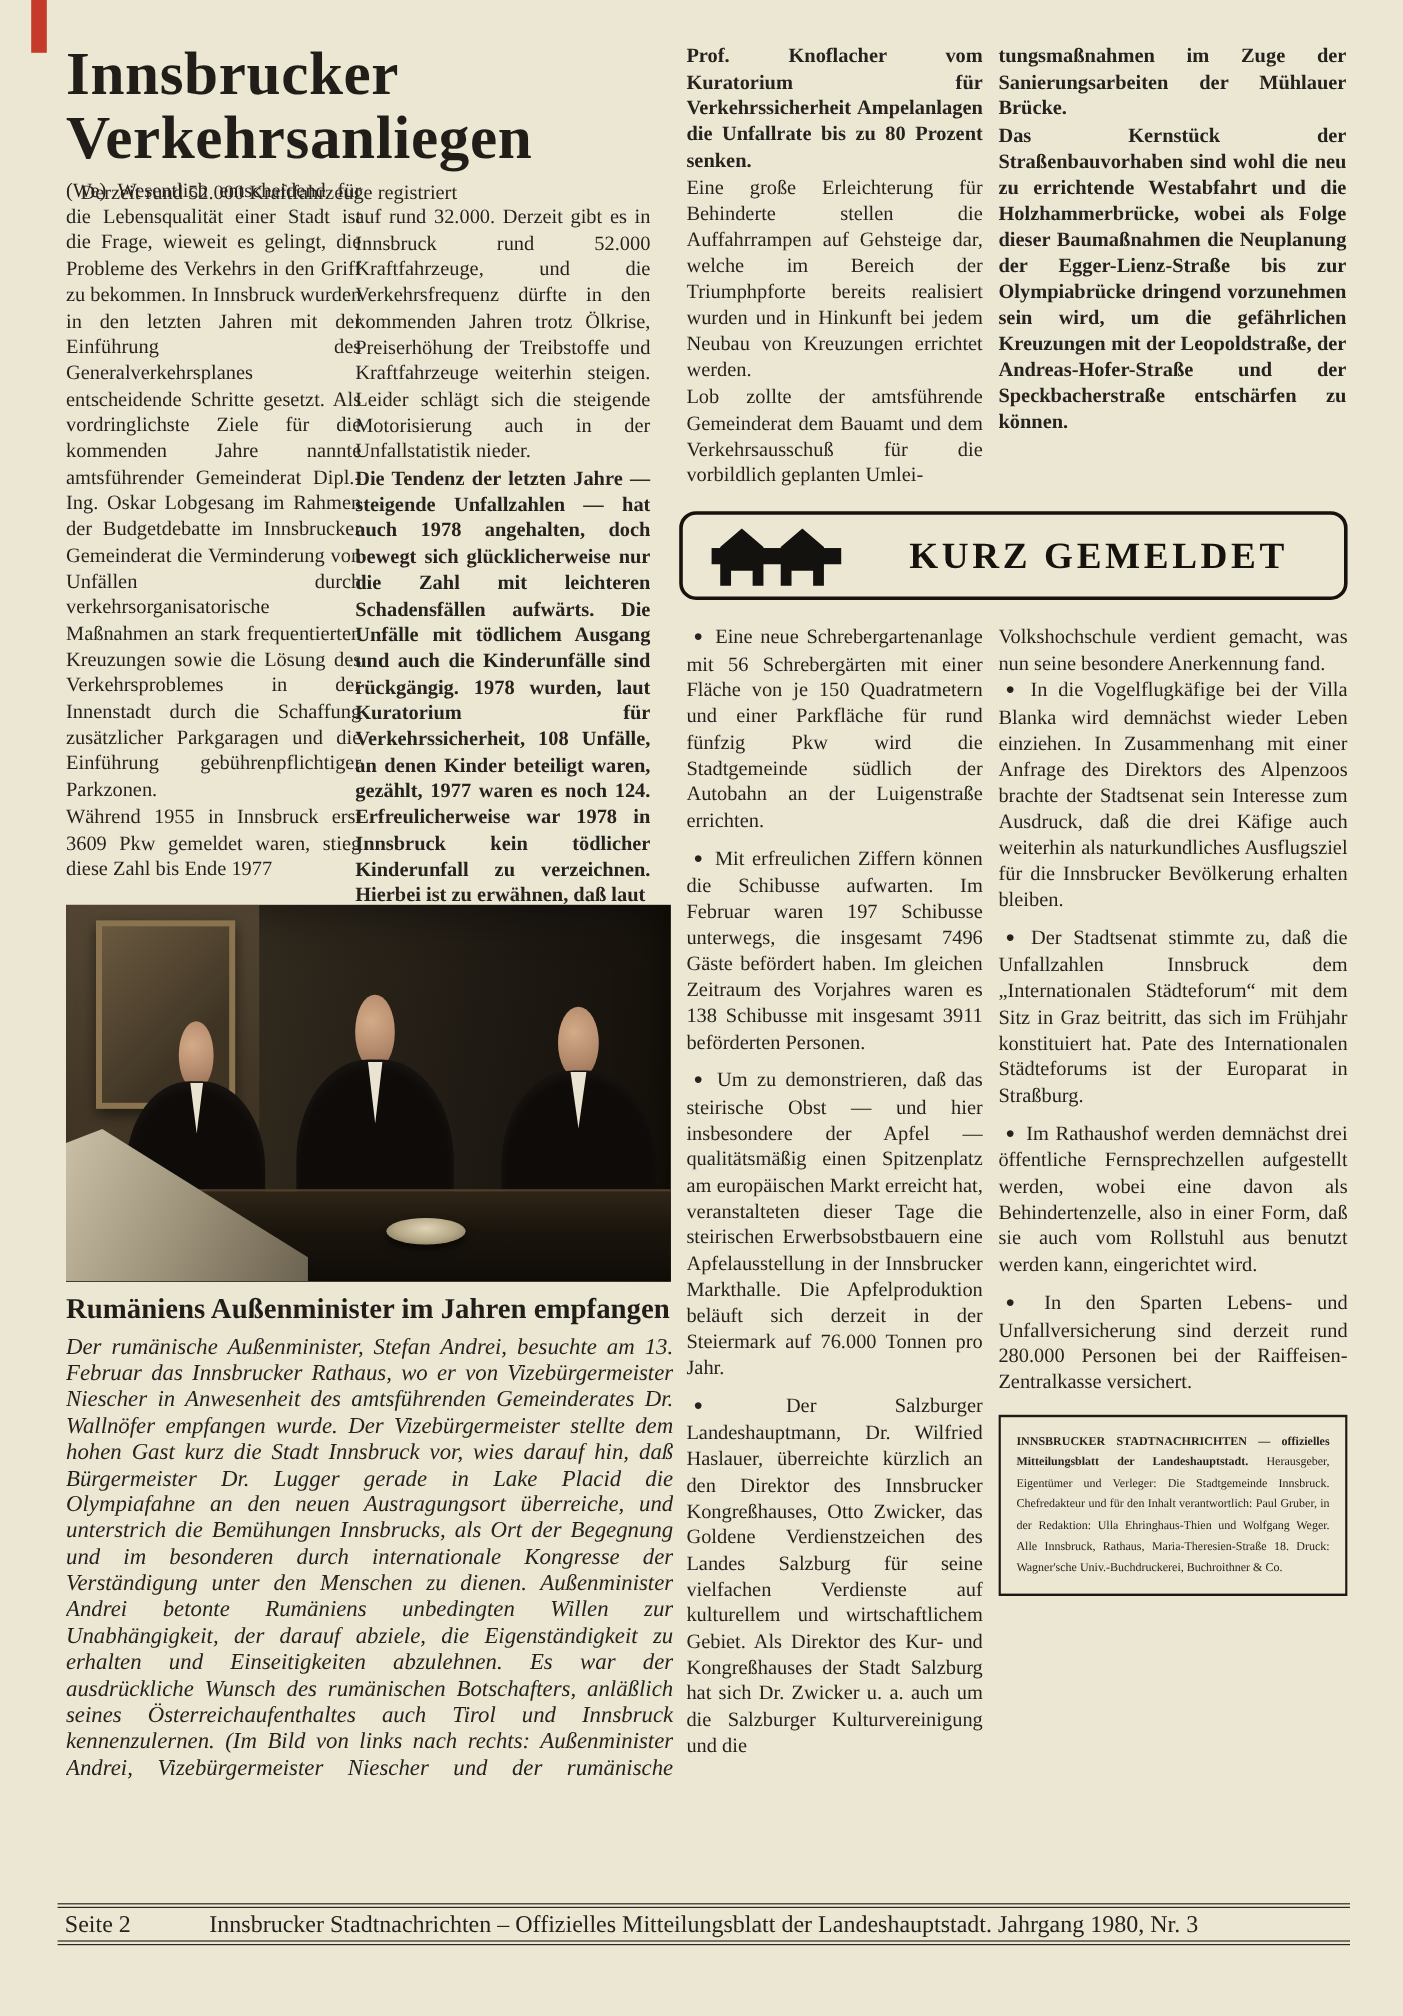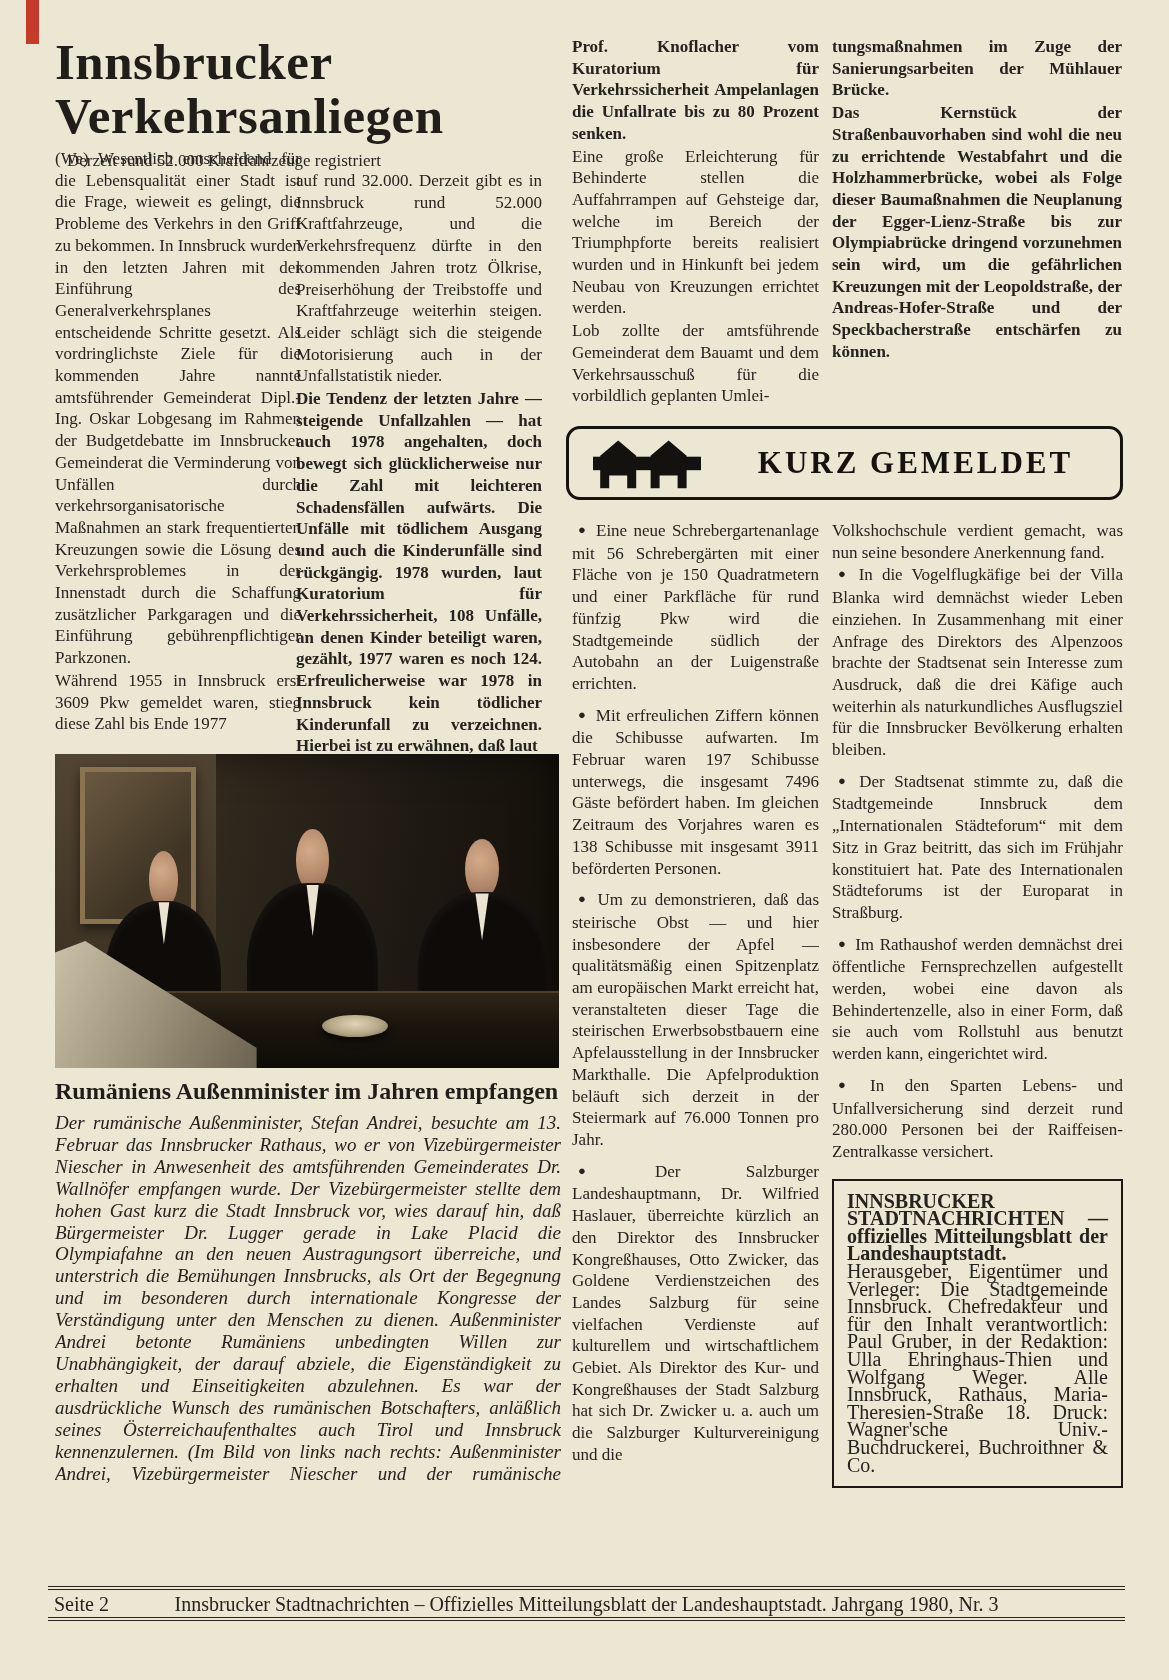"Der Stadtsenat stimmte zu, daß" span { text: Stadtgemeinde -> Unfallzahlen }
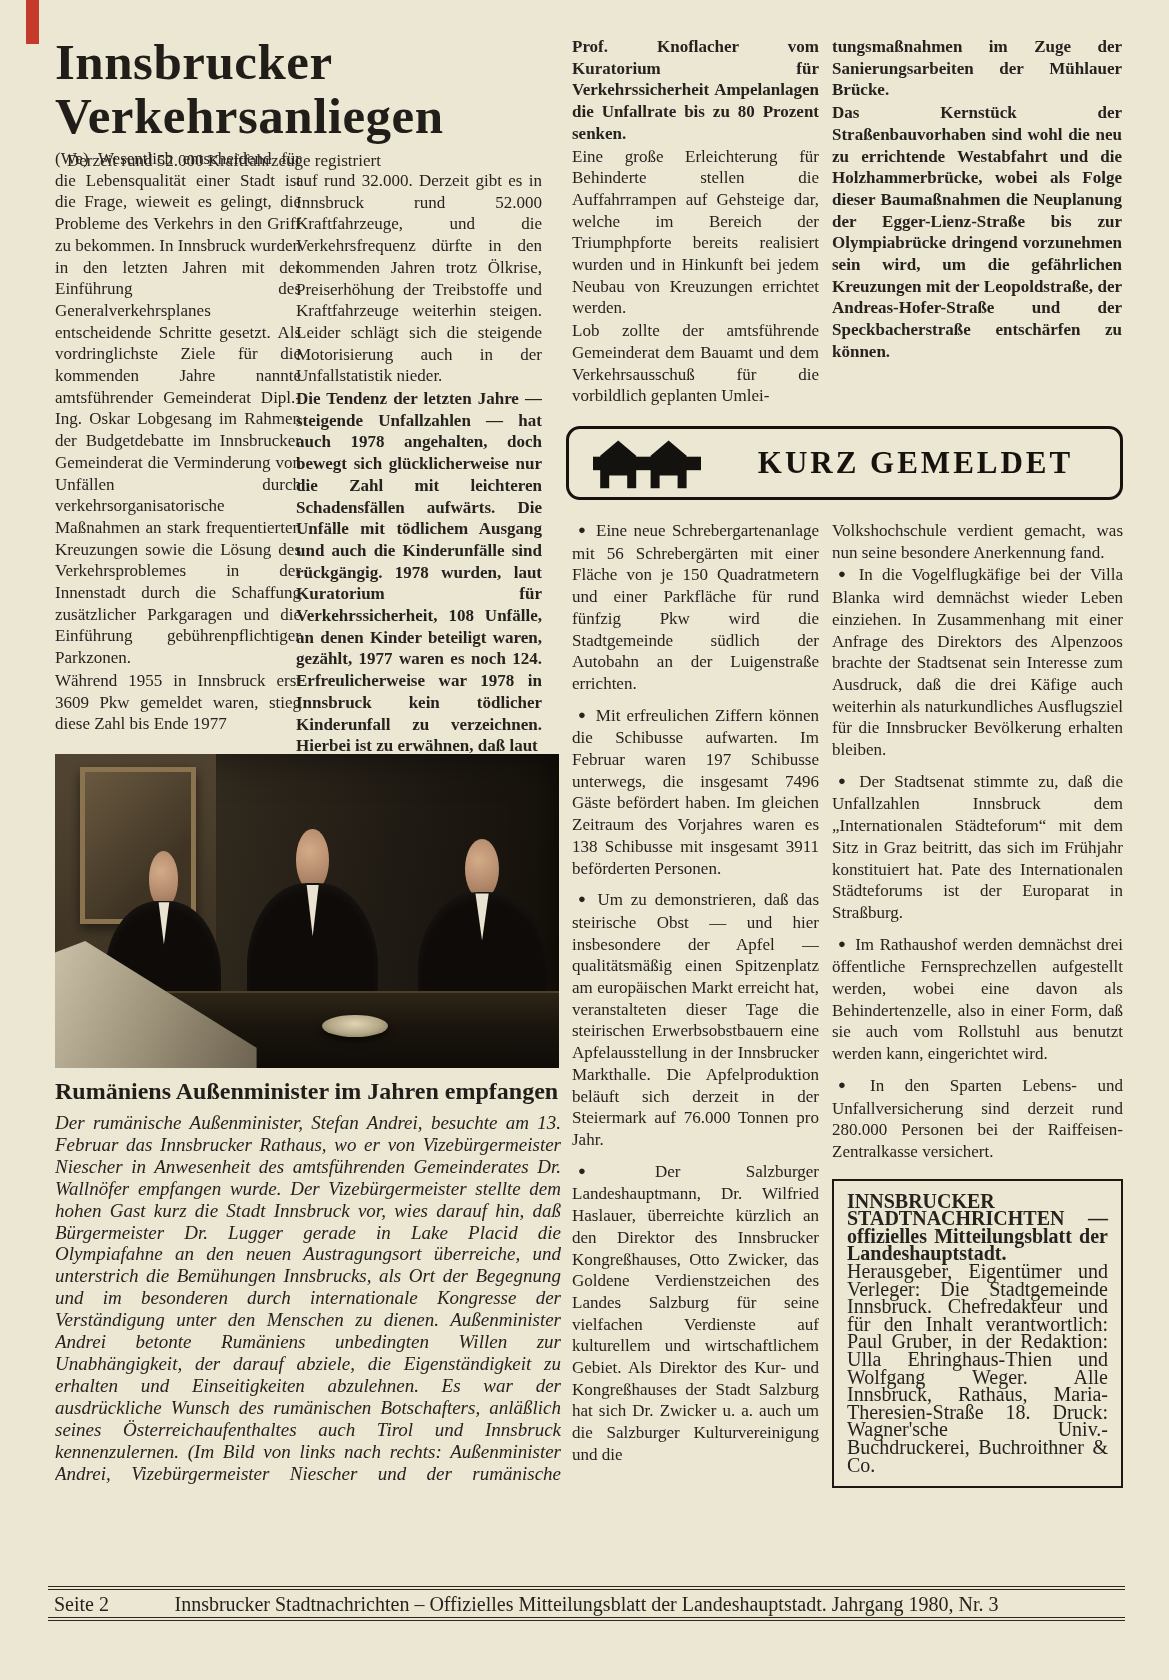"INNSBRUCKER STADTNACHRICHTEN —" .imprint { font-size: 20px -> 10px }
